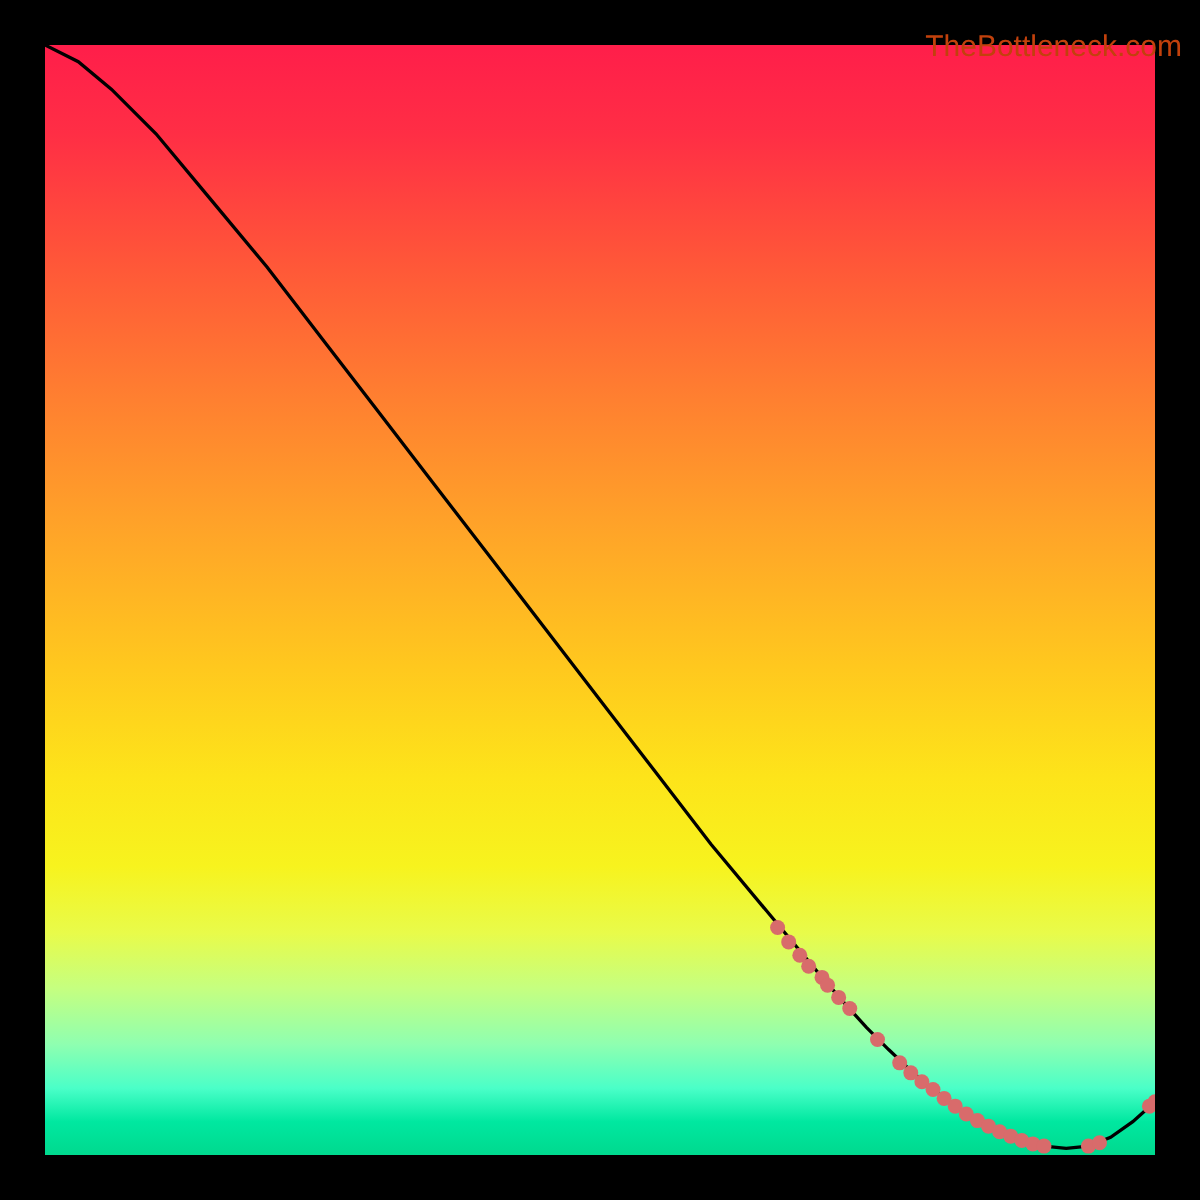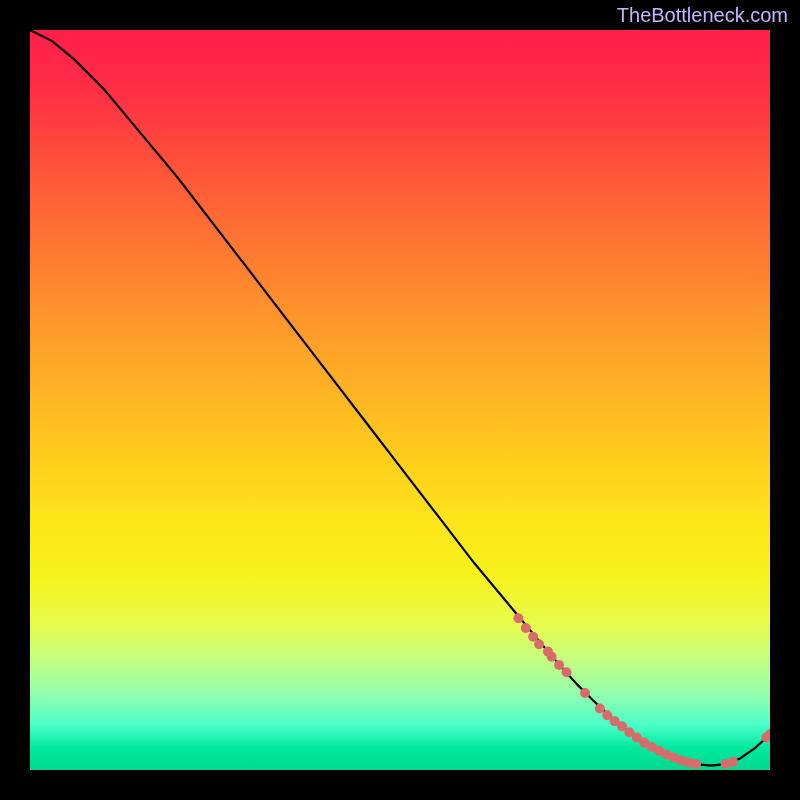"TheBottleneck.com" .watermark { color: #c4b5fd -> #c2410c; top: 4px -> 20px }
